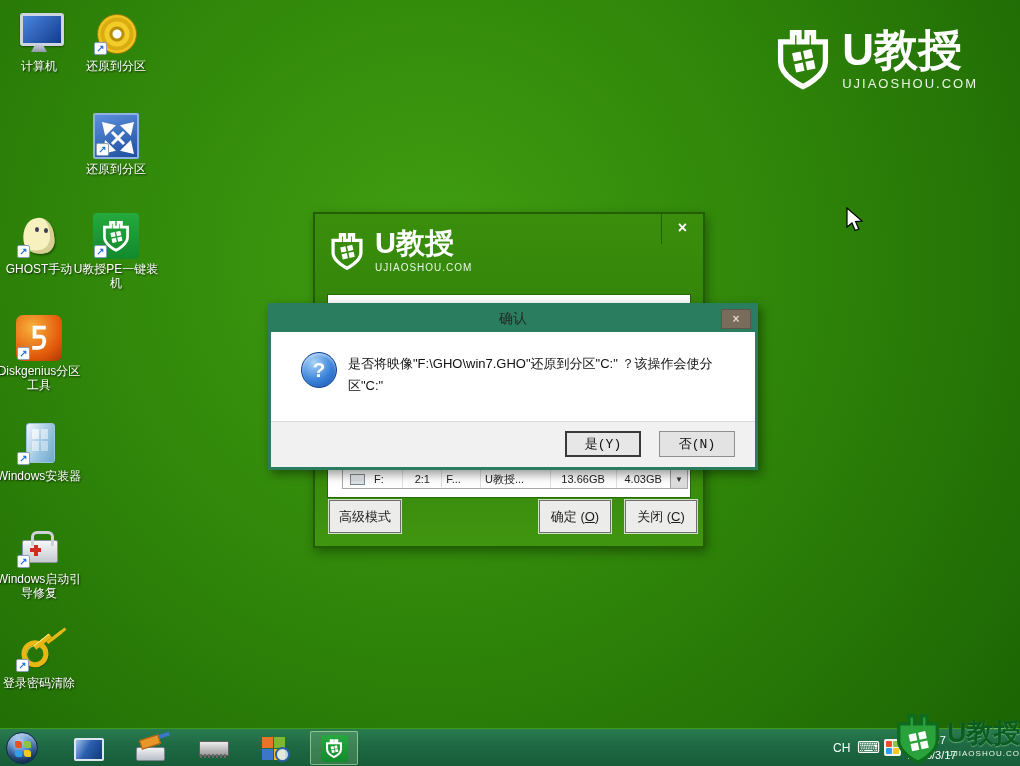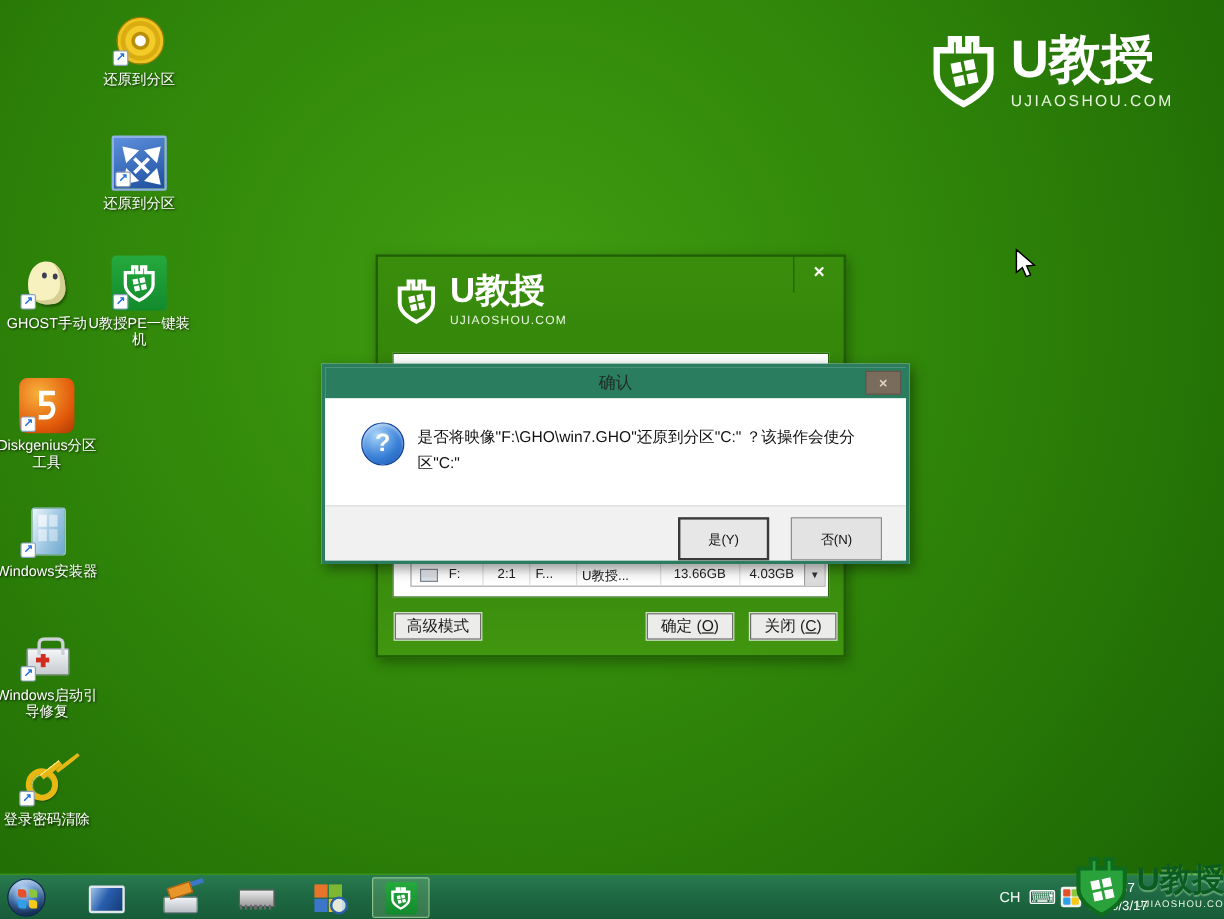"计算机" div.dicon { html: none -> <div> <div></div> <div>计算机</div> </div> }
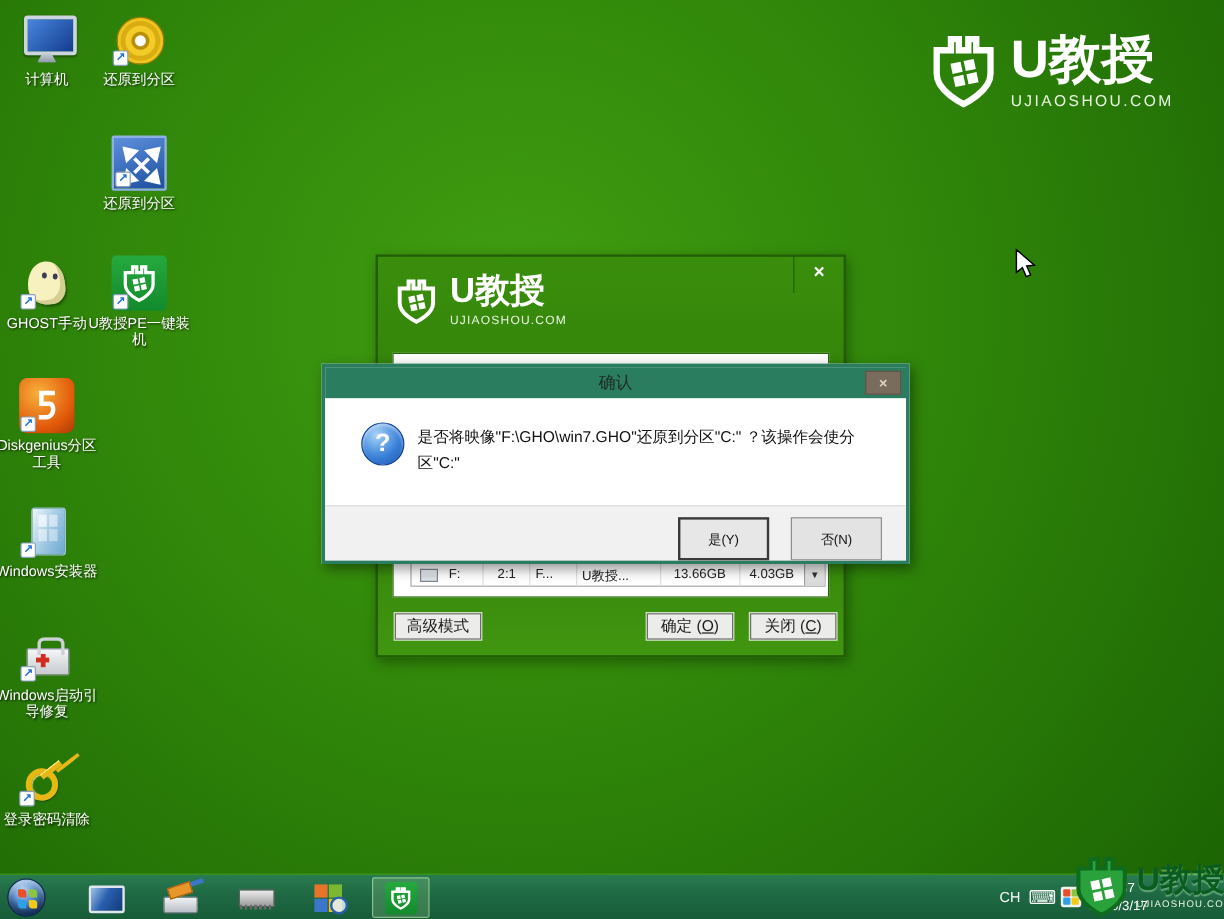"是(Y)" .dbtn { font-family: Liberation Sans, sans-serif -> Liberation Mono, monospace; font-size: 11px -> 13px; height: 36px -> 26px }
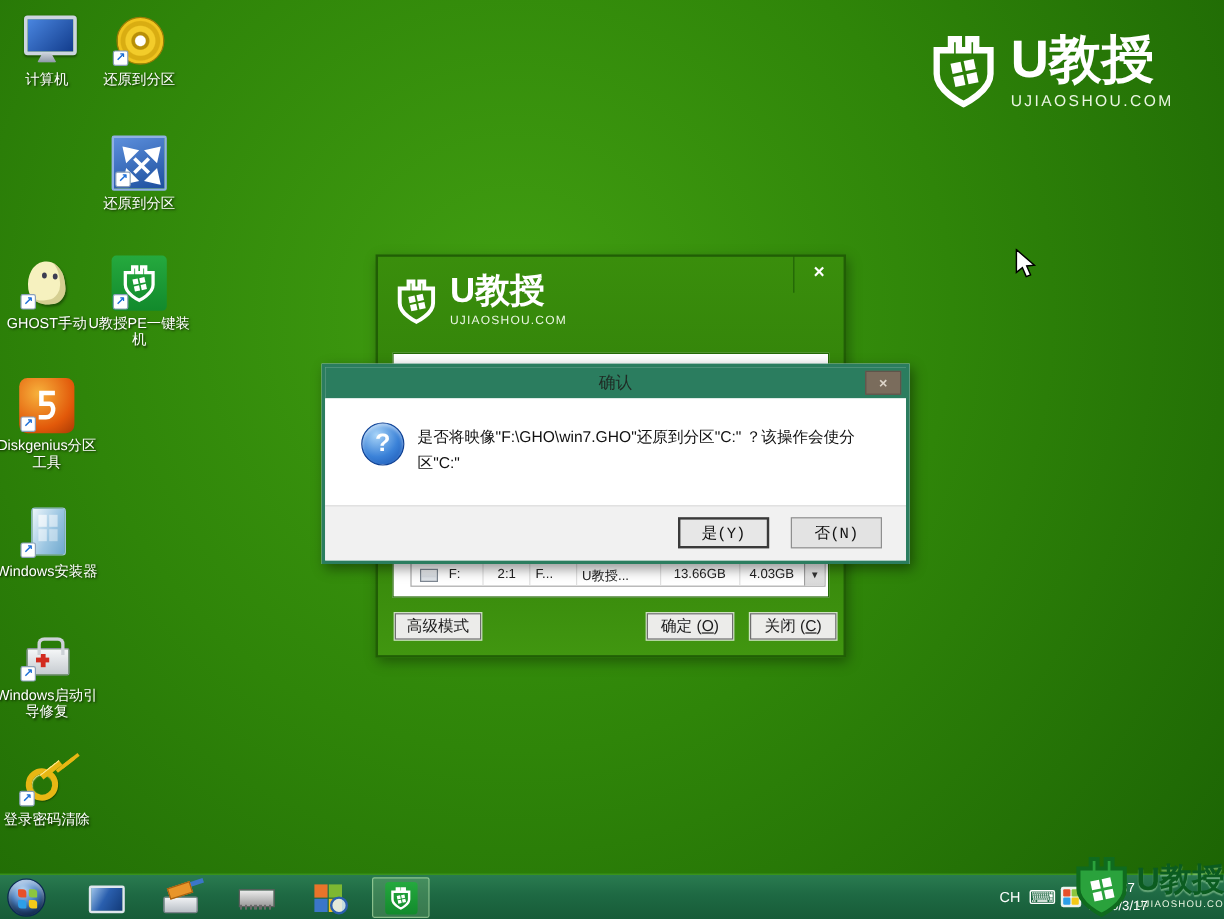"高级模式" .gbtn { height: 22px -> 33px }
